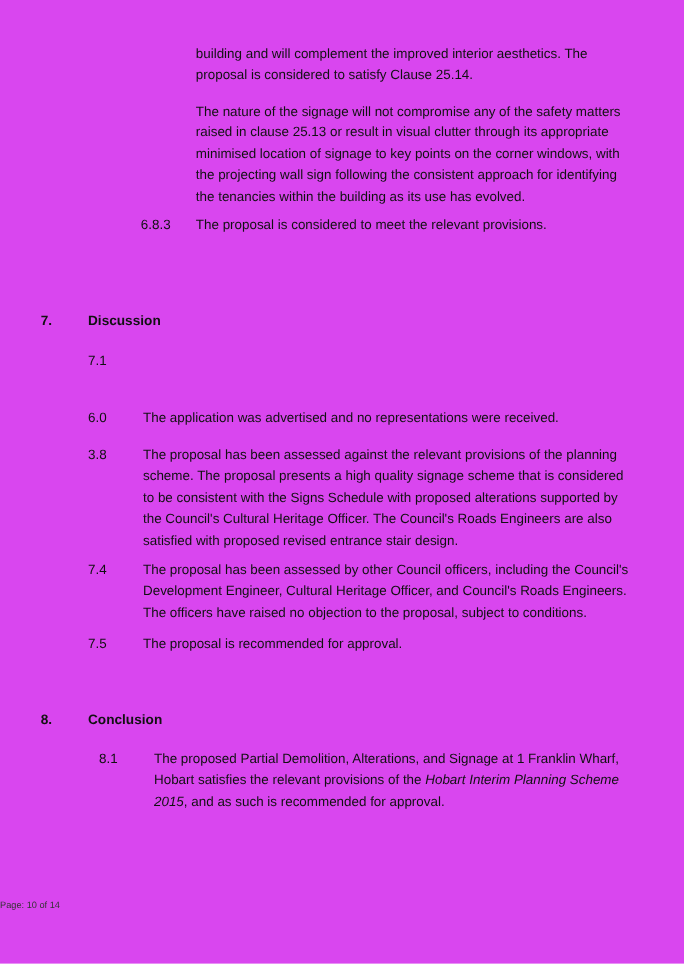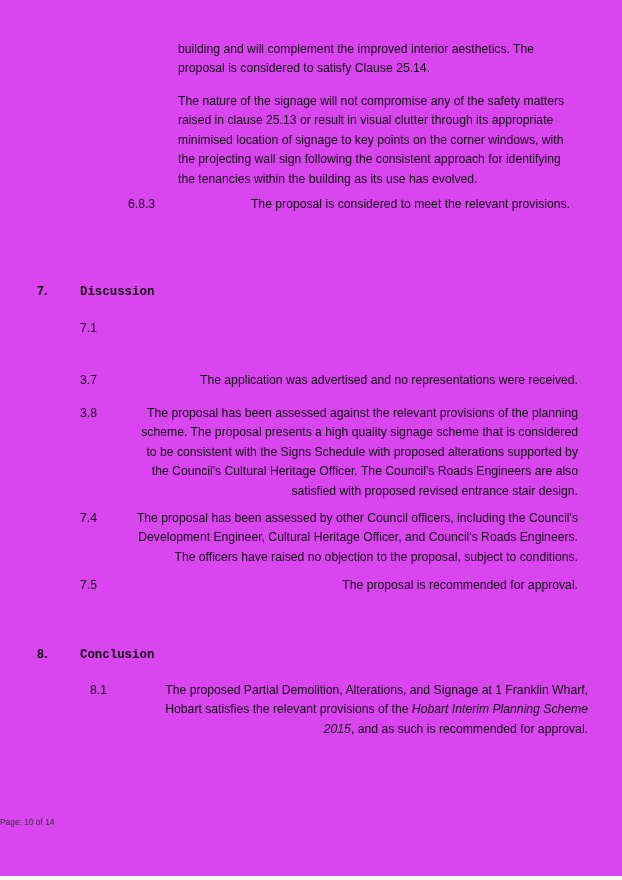"The proposal is considered to" .numrow .txt { text-align: right -> left }
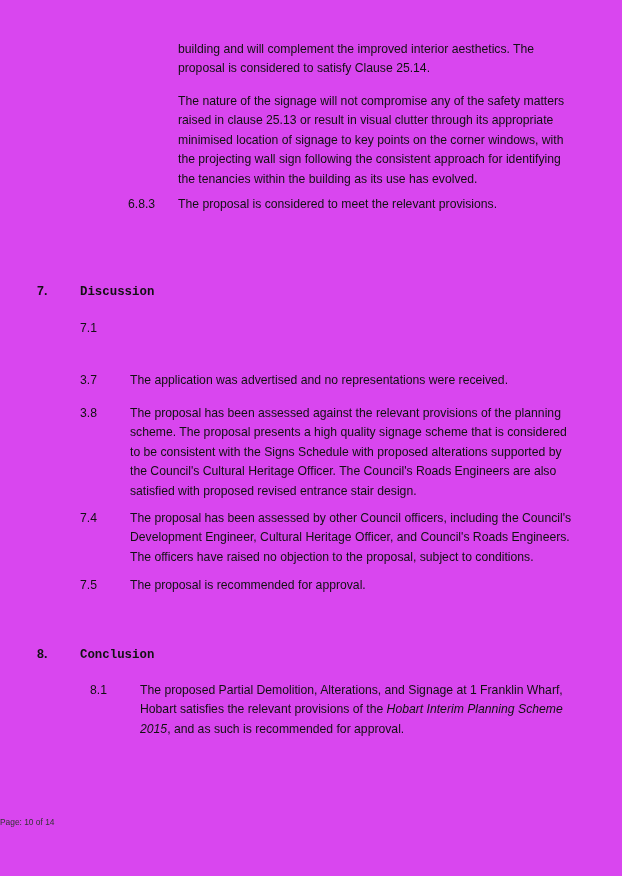"Discussion" .heading .h-label { font-family: Liberation Mono, monospace -> none }
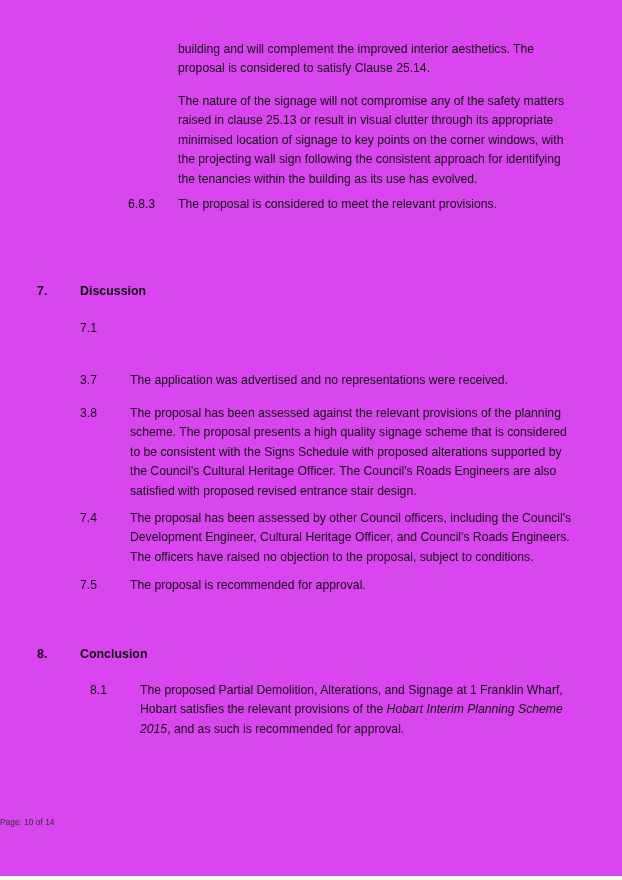"3.7" span.num { text: 3.7 -> 6.0 }
